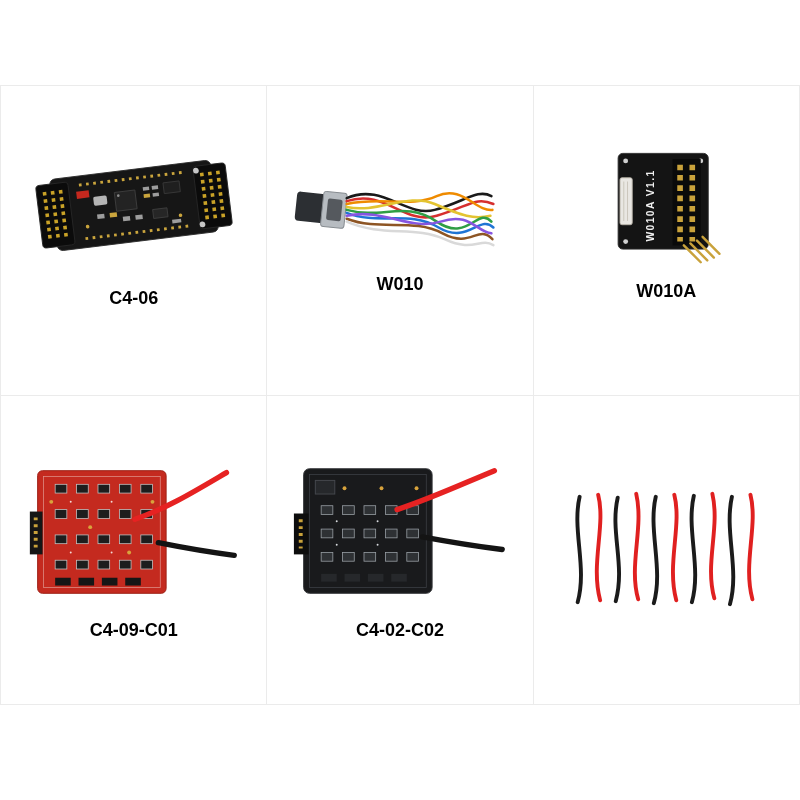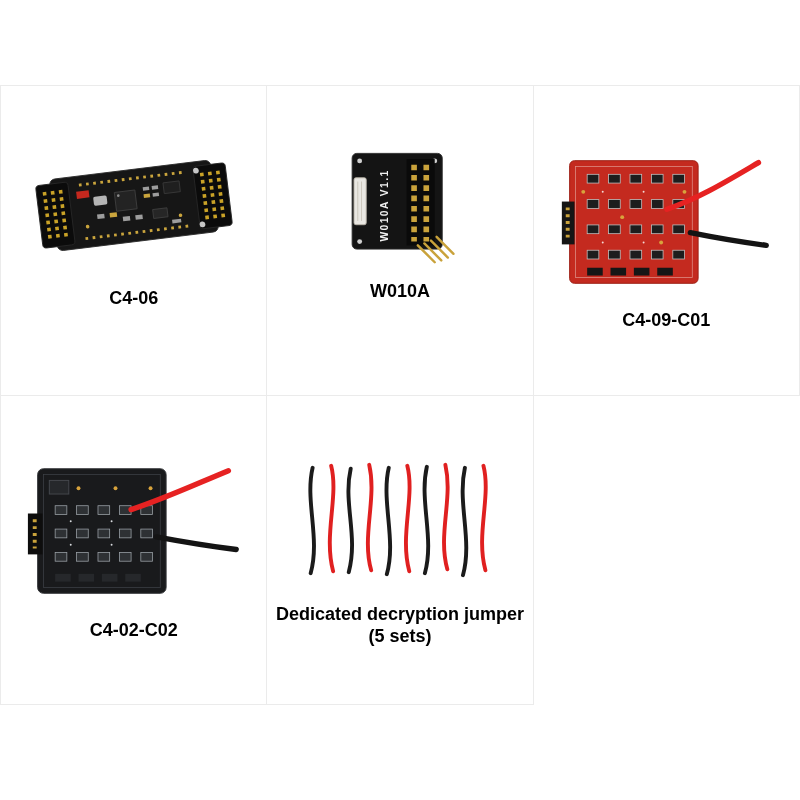"W010" div.cell { html: none -> <div> <div> <svg> <g> <rect></rect> <rect></rect> <rect></rect> </g> <g> <path></path> <path></path> <path></path> <path></path> <path></path> <path></path> <path></path> <path></path> <path></path> </g> </svg> </div> <div>W010</div> </div> }
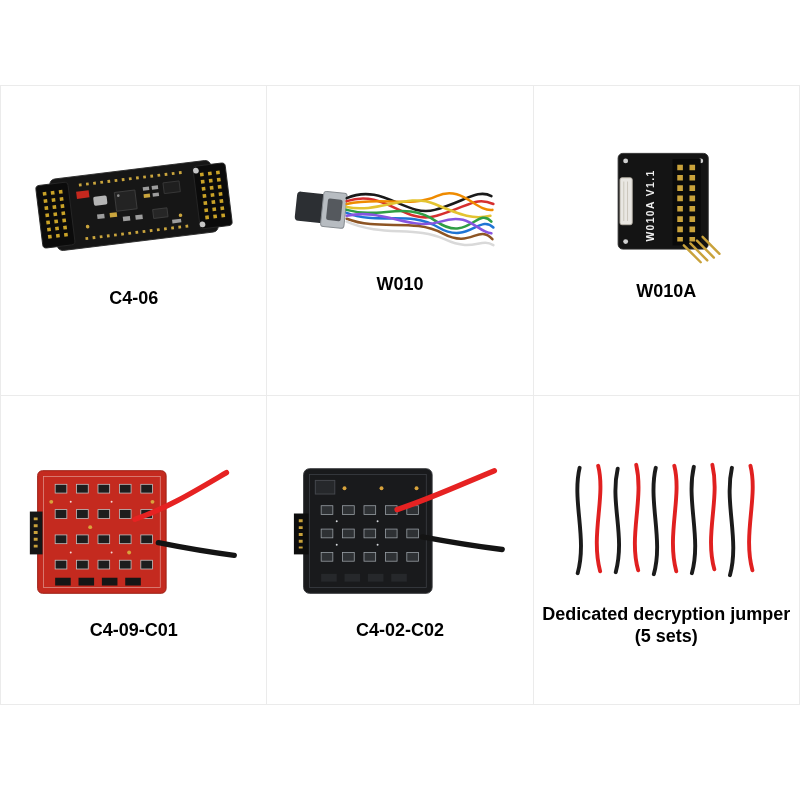"Dedicated decryption jumper" div.label { html: <div> <div>Dedicated decryption jumper</div> <div>(5 sets)</div> </div> -> none }
